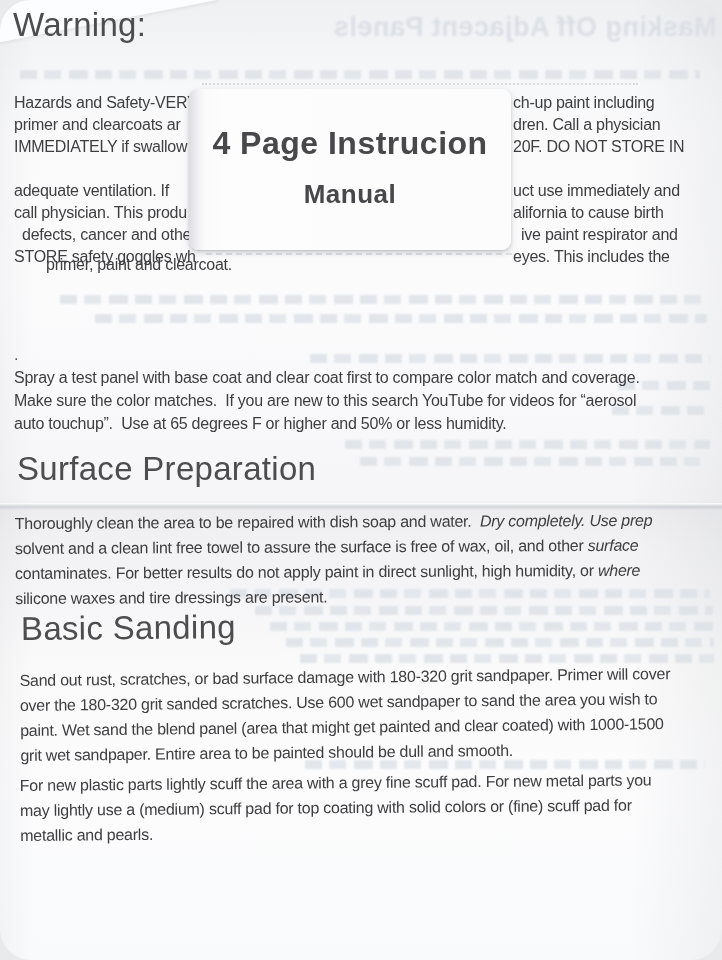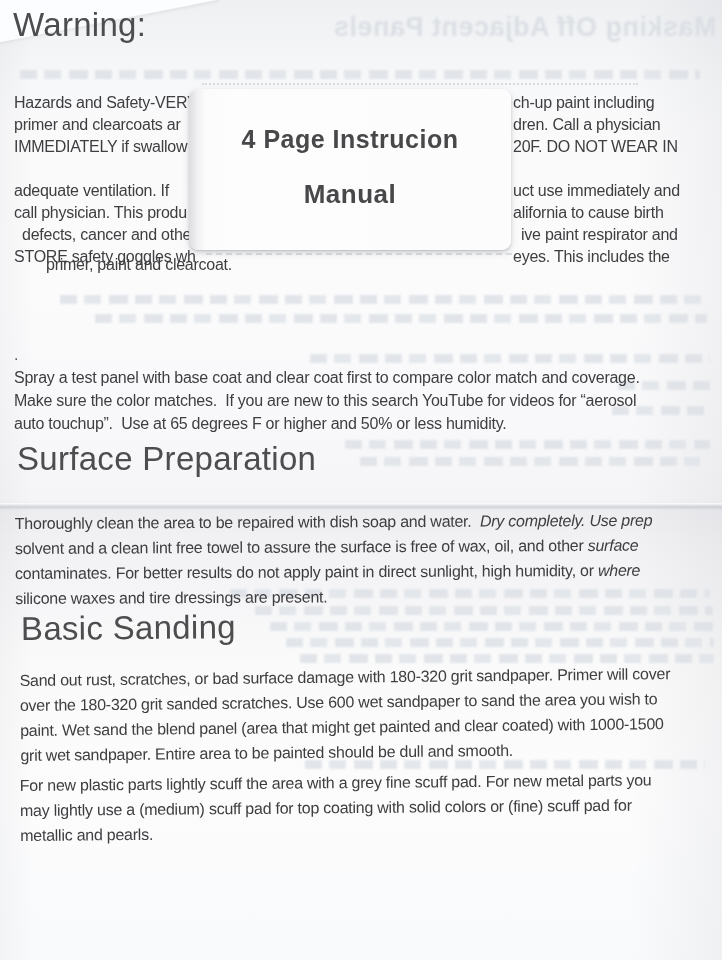"Warning:" .page { border-radius: none -> 31px }
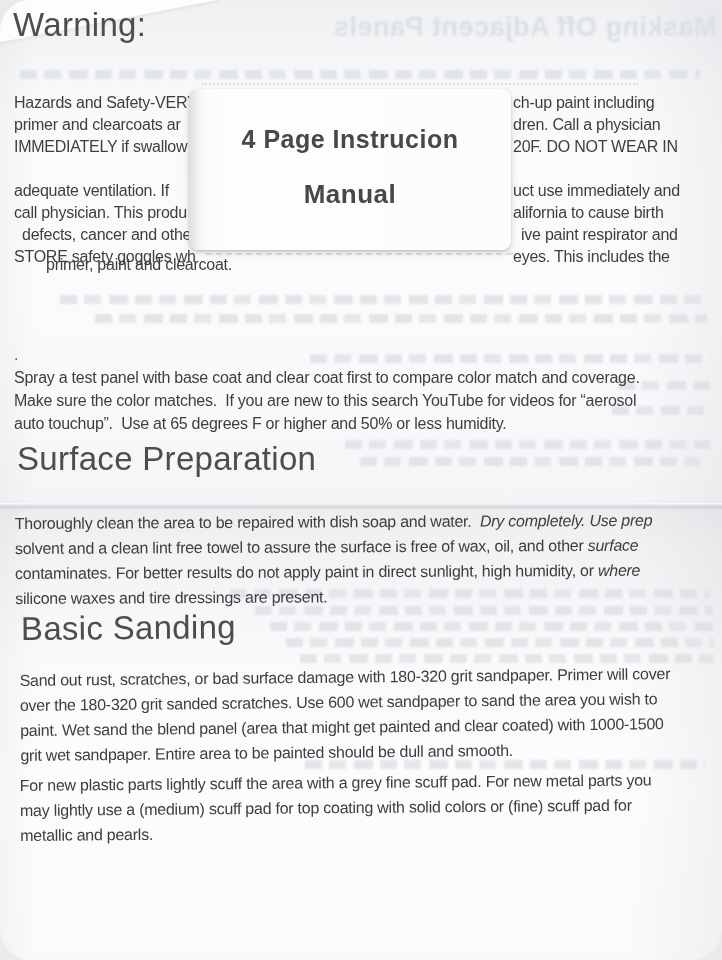"4 Page Instrucion" .sticker .l1 { font-size: 25px -> 32px }
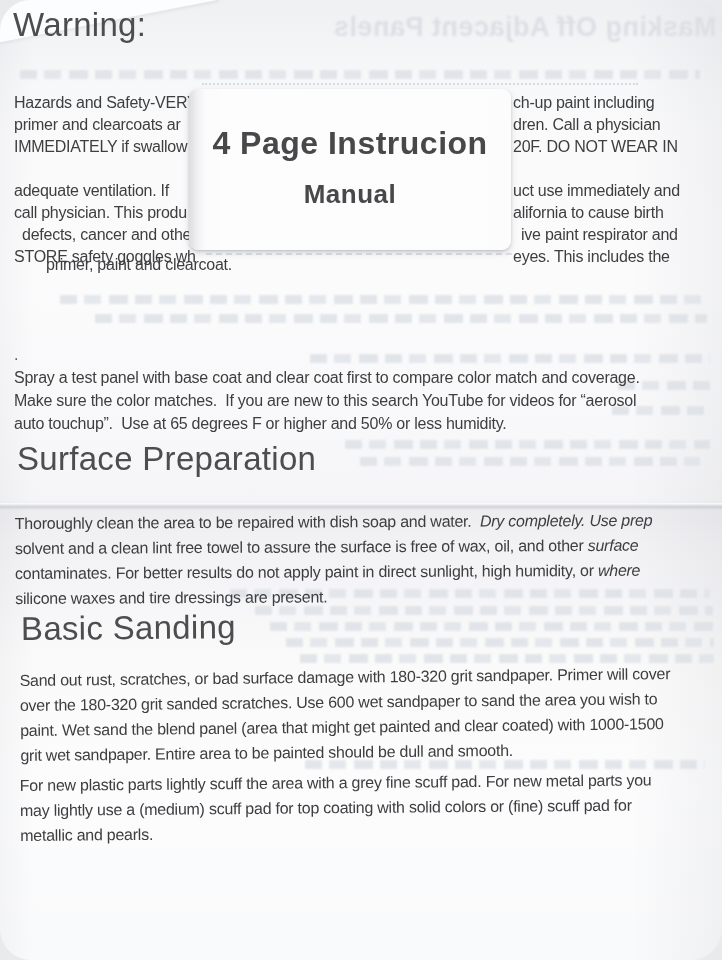"20F. DO NOT WEAR IN" span.right { text: WEAR -> STORE }
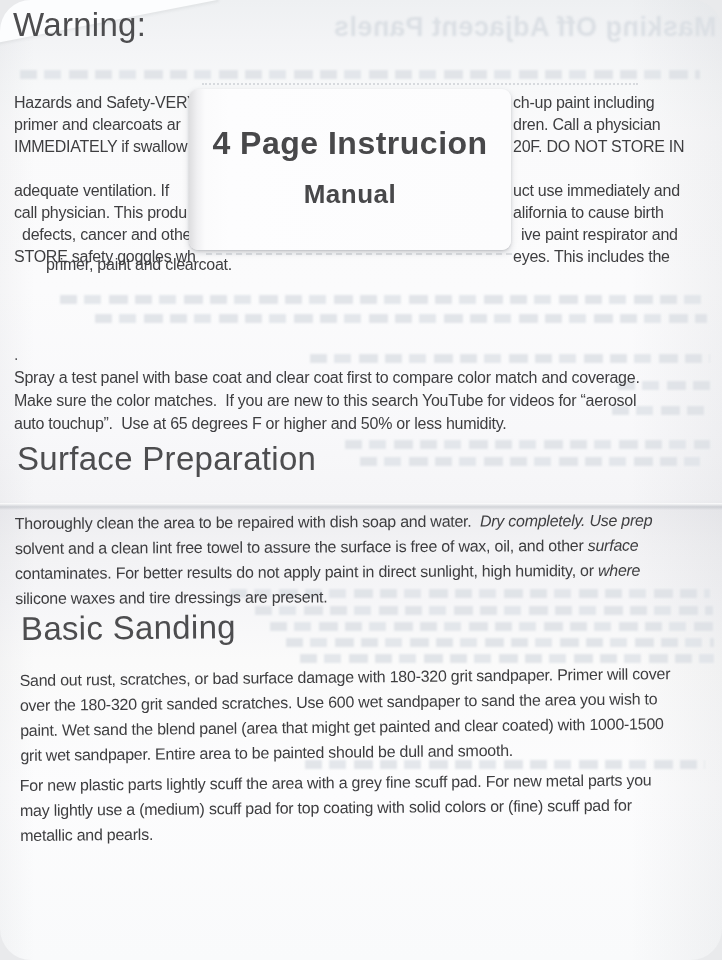"Surface Preparation" h1.heading { top: 440px -> 450px }
